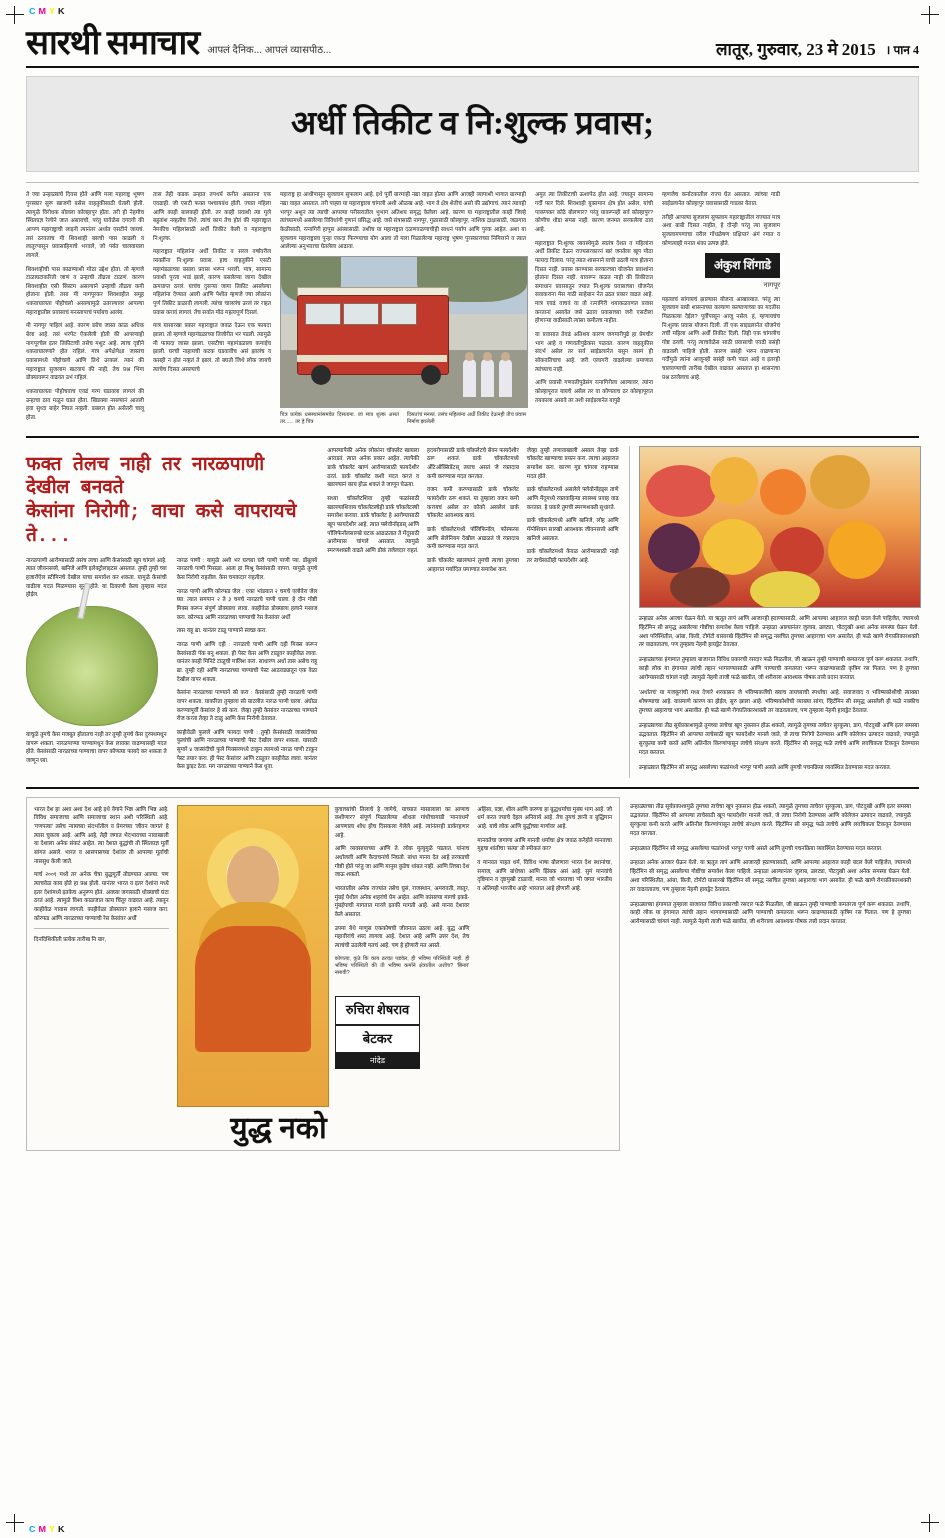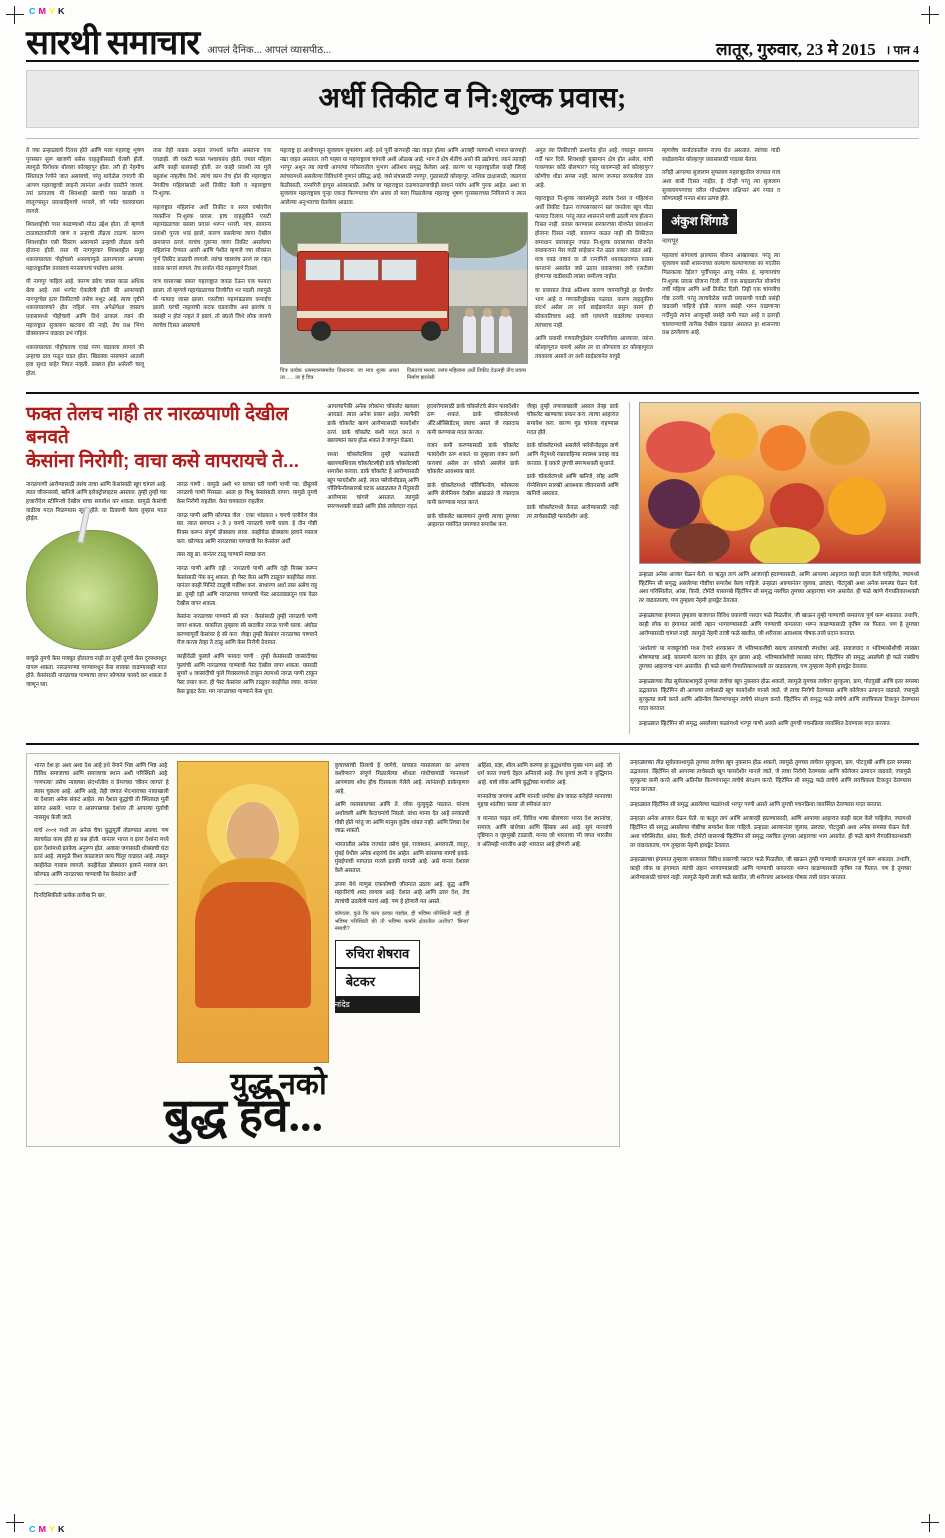"सारथी समाचार" .masthead { padding-bottom: none -> 6px }
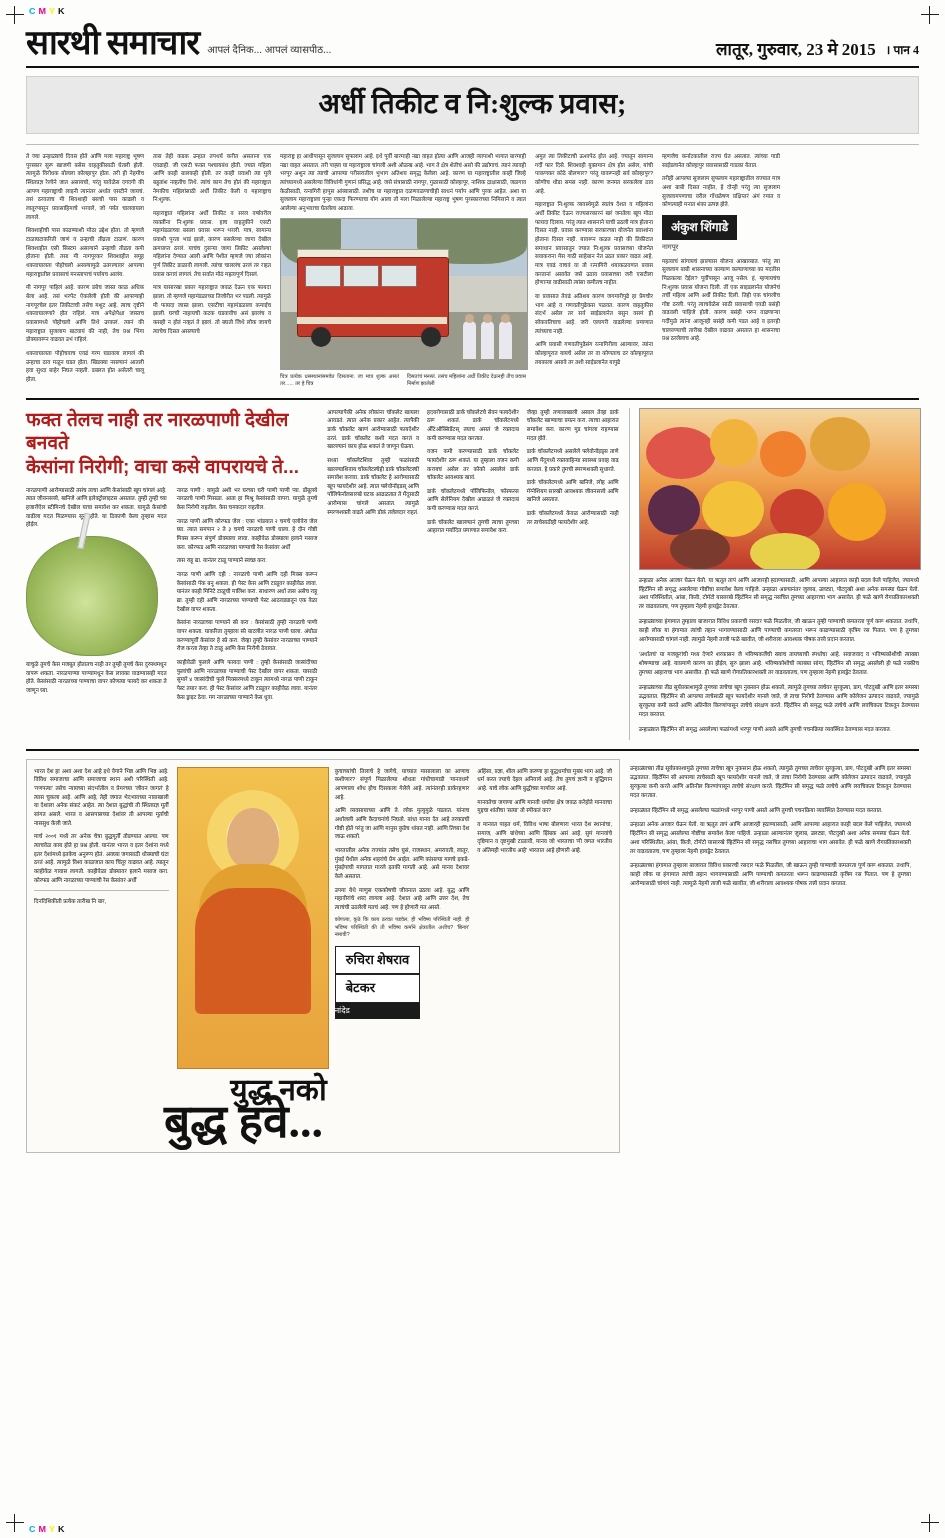"अर्धी तिकीट व नि:शुल्क प्रवास;" .banner h1 { font-size: 28px -> 33px; margin: 0 -> 16px }
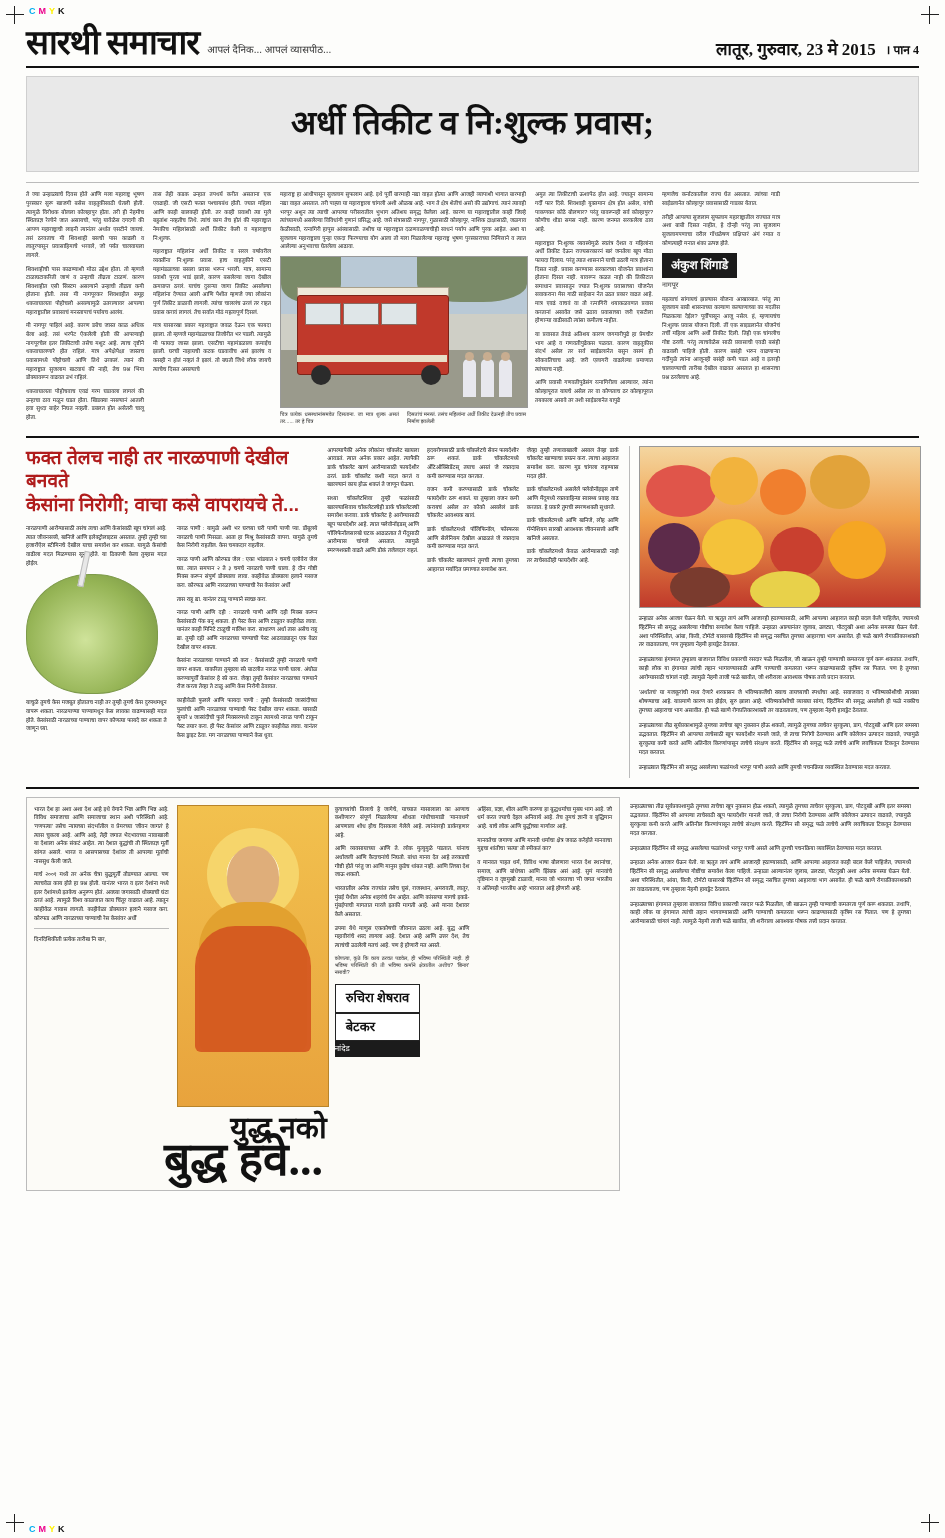"अंकुश शिंगाडे" .authorbox { text-align: left -> right }
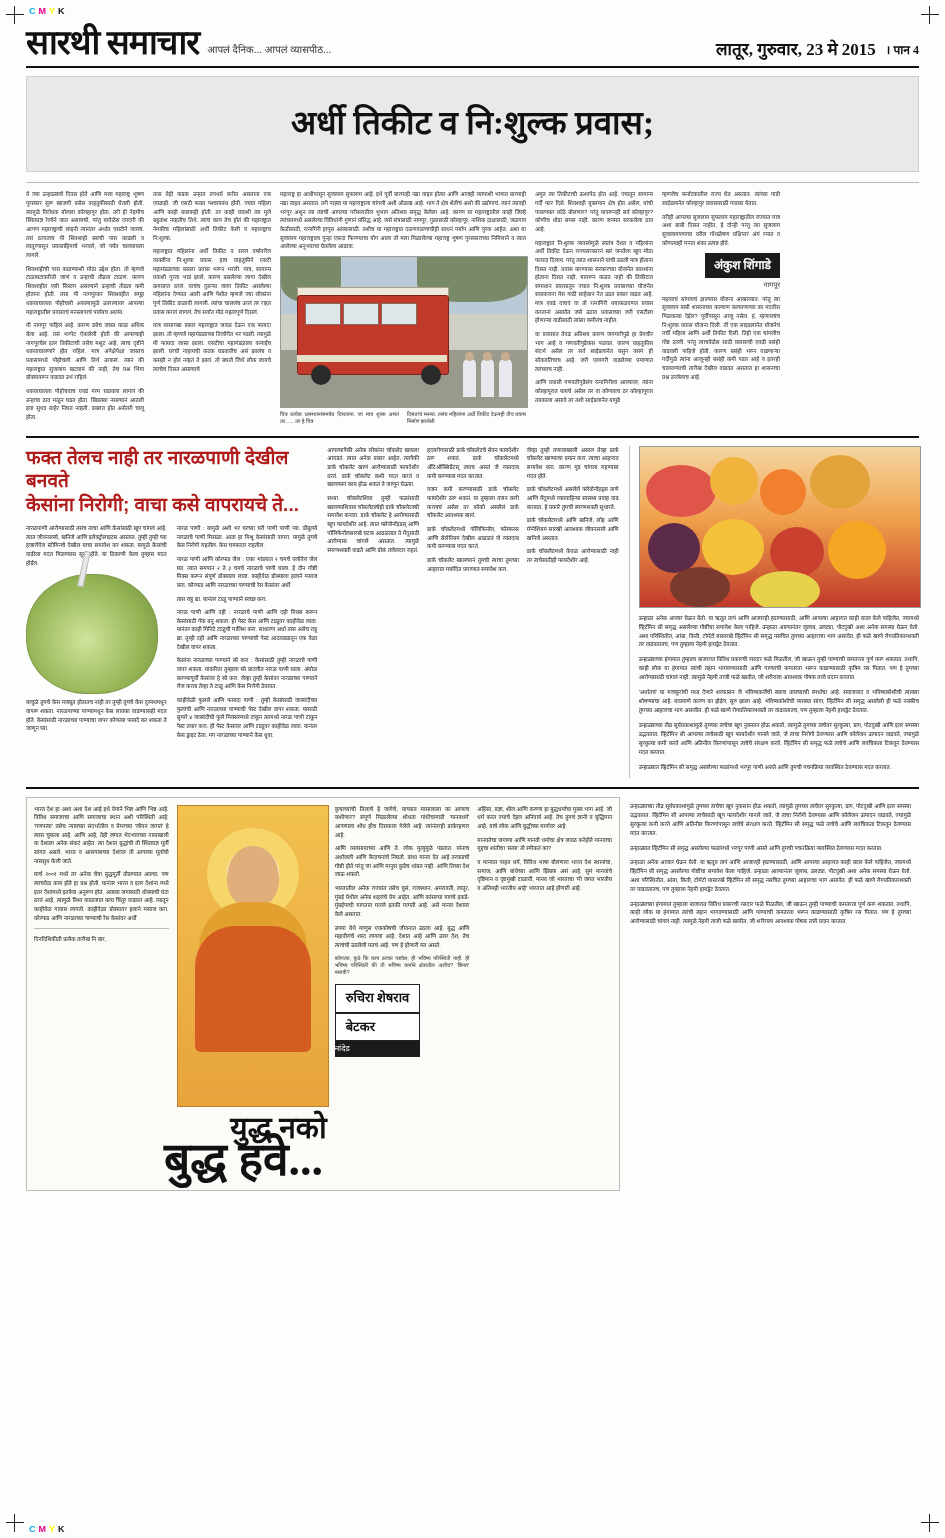"फक्त तेलच नाही तर नारळपाणी" .sec-h { font-family: Liberation Sans, sans-serif -> Liberation Mono, monospace; margin: 0 0 7px -> 8px 0 7px }
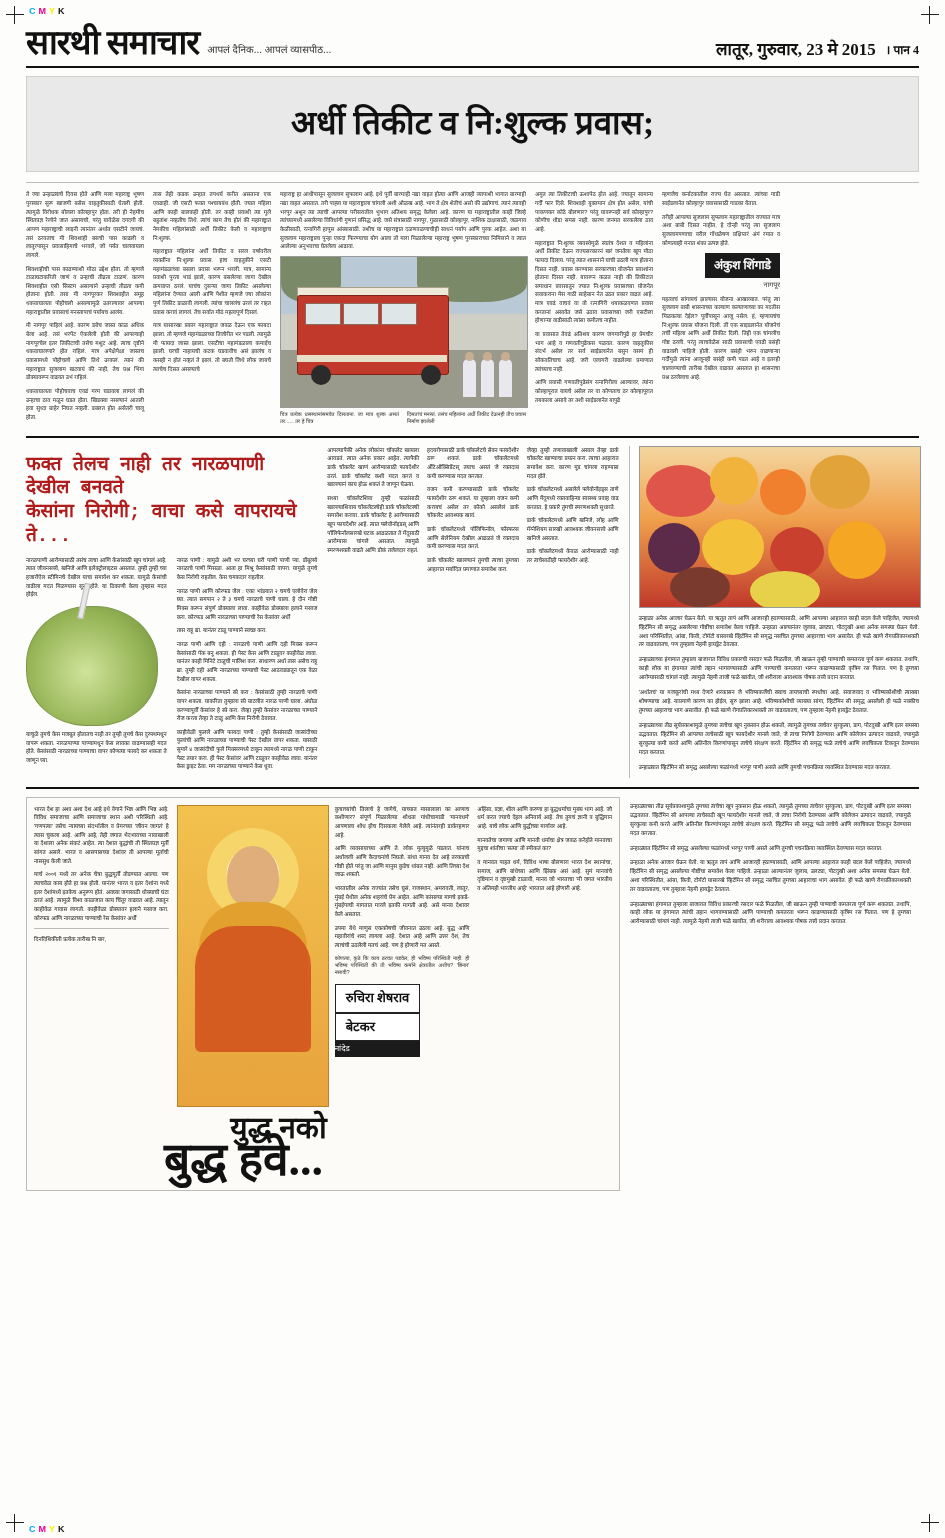"रुचिरा शेषराव" .authorbox2 { margin-top: 8px -> 20px; text-align: none -> center }
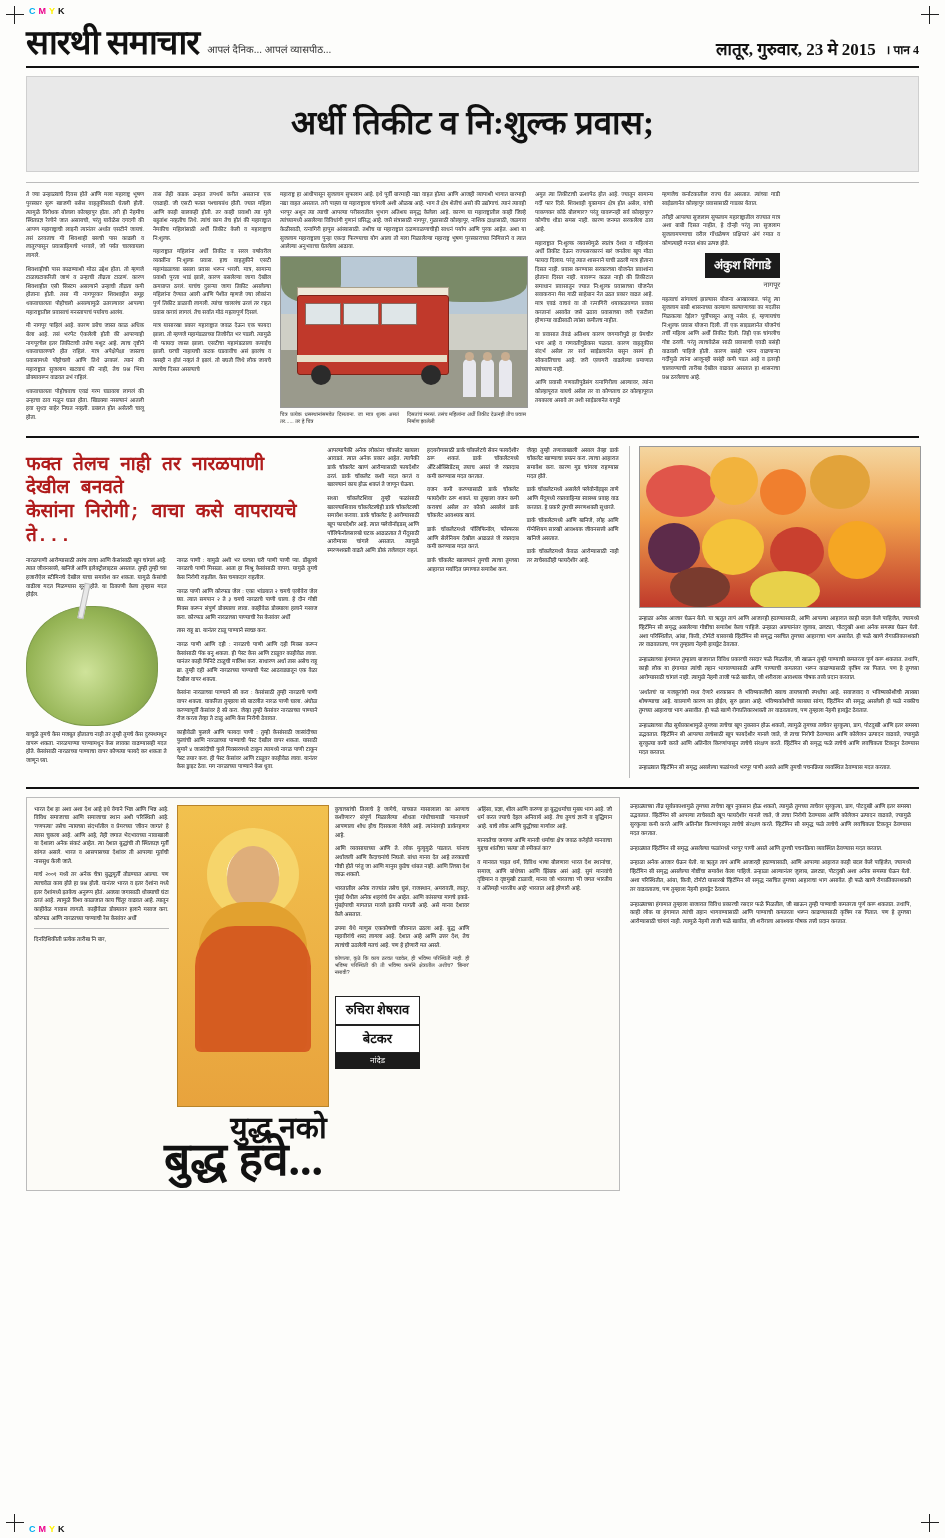"बुद्ध हवे..." div.bigtitle { html: <div>बुद्ध हवे...</div> -> none }
